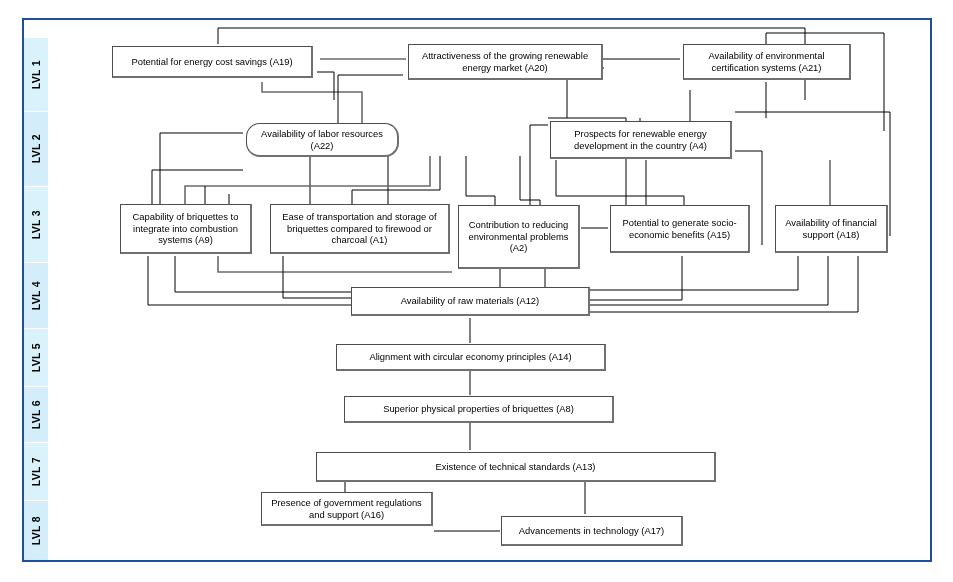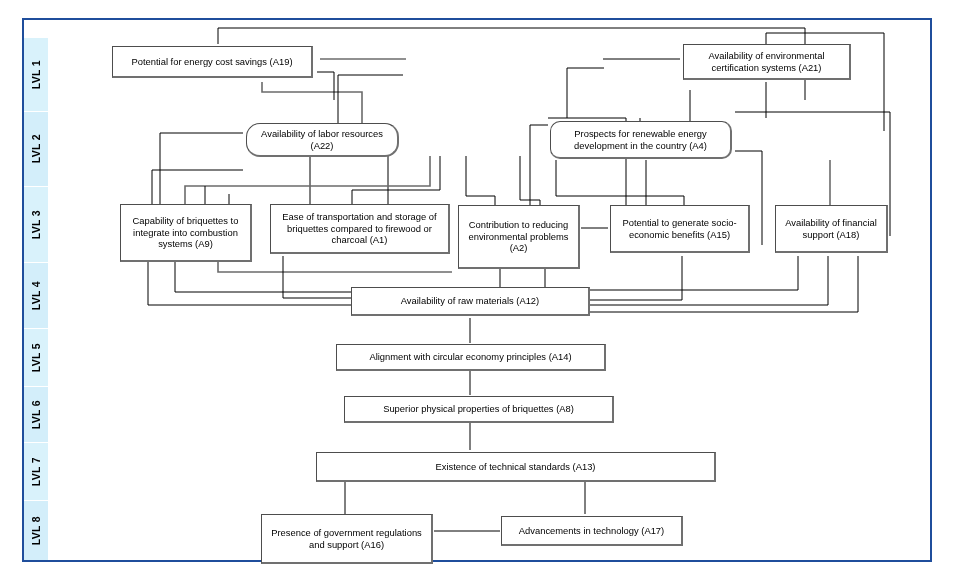"Attractiveness of the growing renewable" div.node { html: none -> <div> <span>Attractiveness of the growing renewable energy market (A20)</span> </div> }
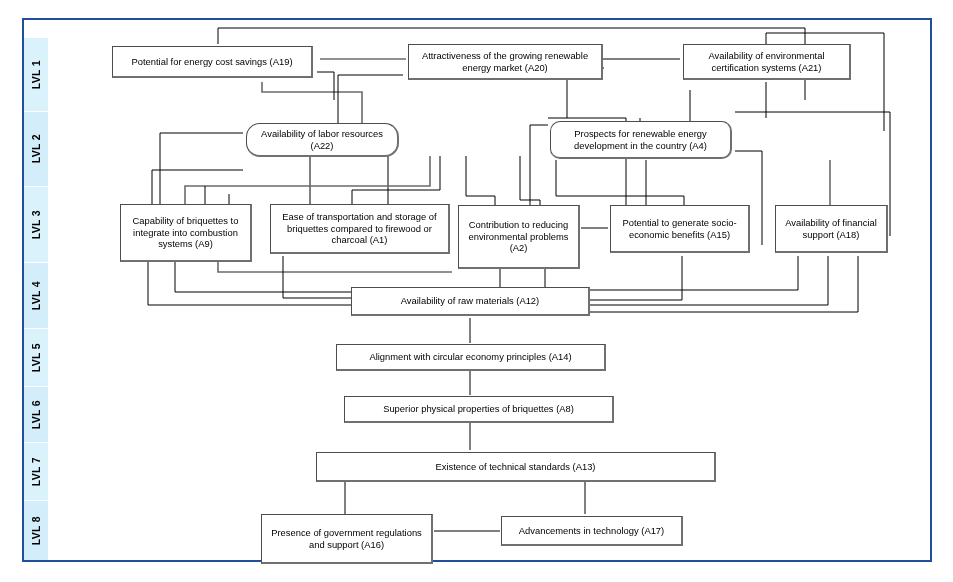"Prospects for renewable energy" div.node { border-radius: 10px -> none }
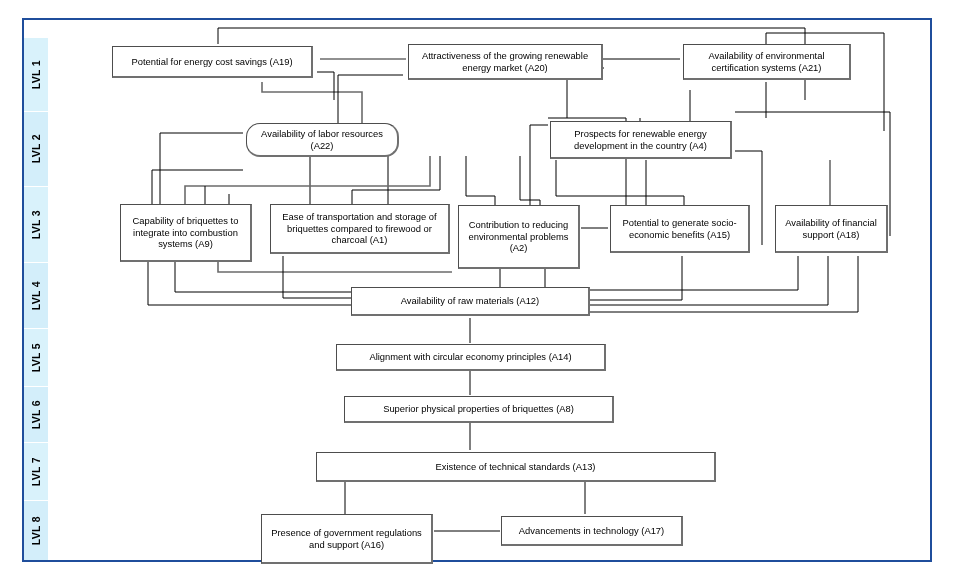"Capability of briquettes to integrate" div.node { height: 58px -> 50px }
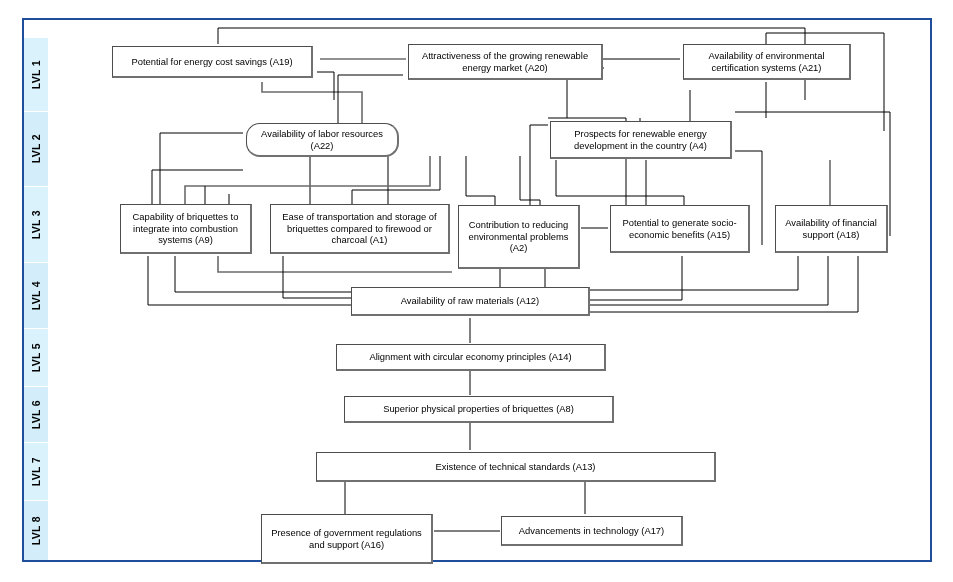"Presence of government regulations and" div.node { height: 50px -> 34px; top: 514px -> 492px }
